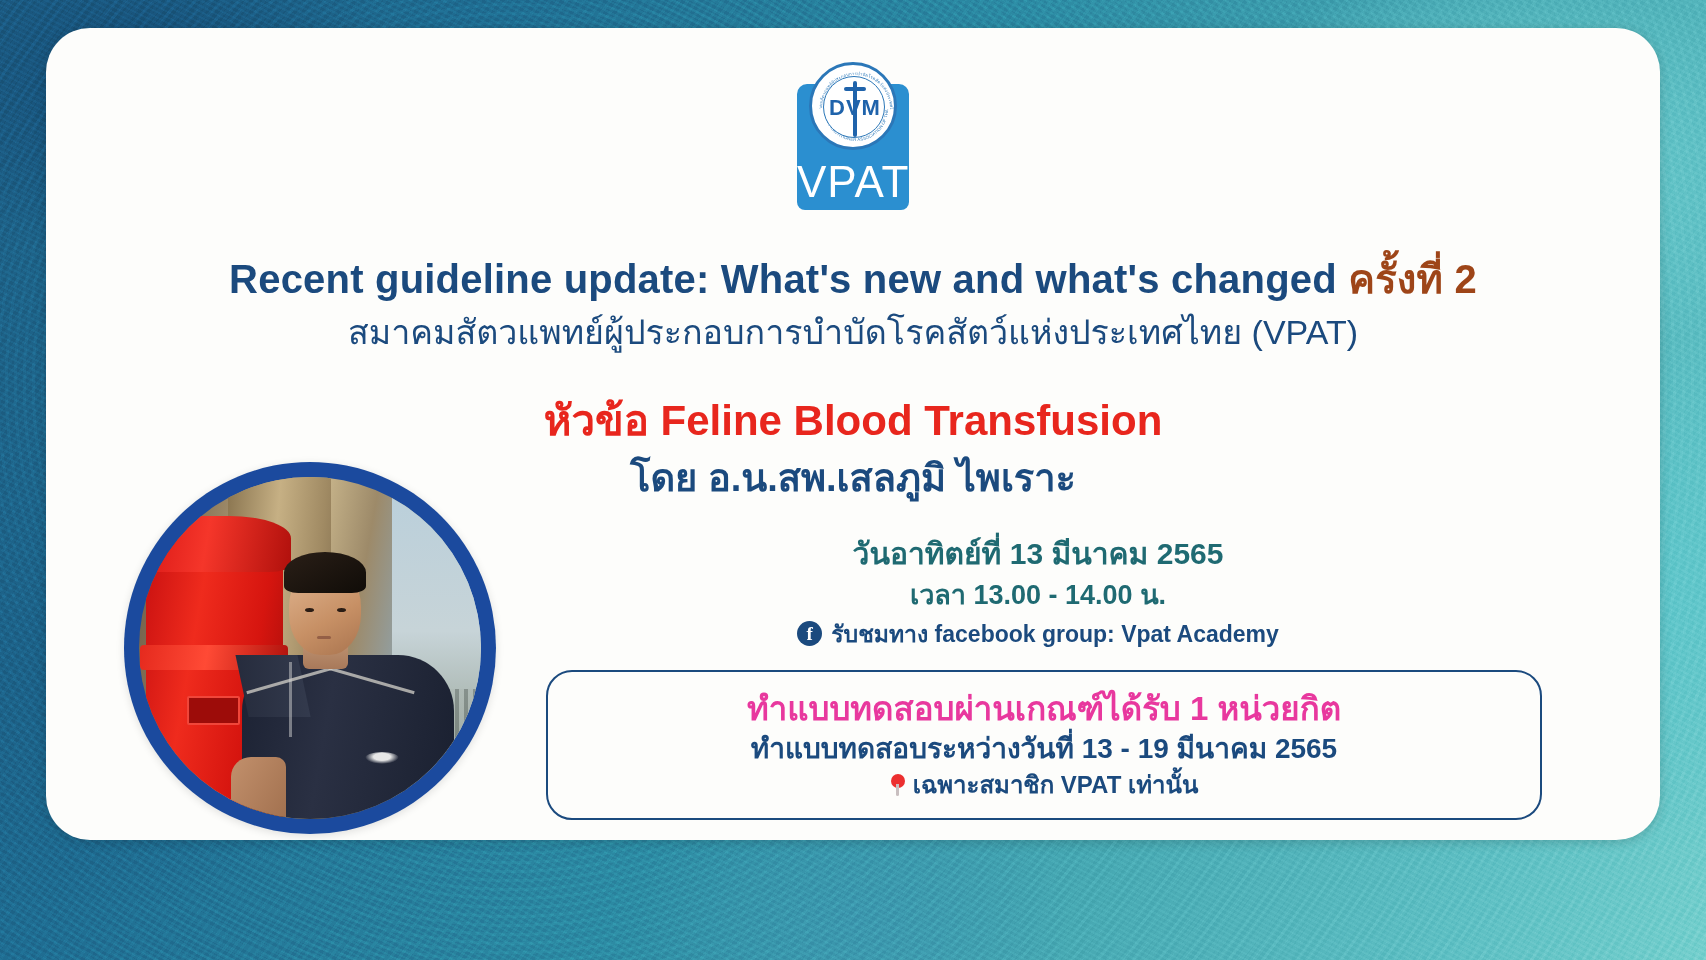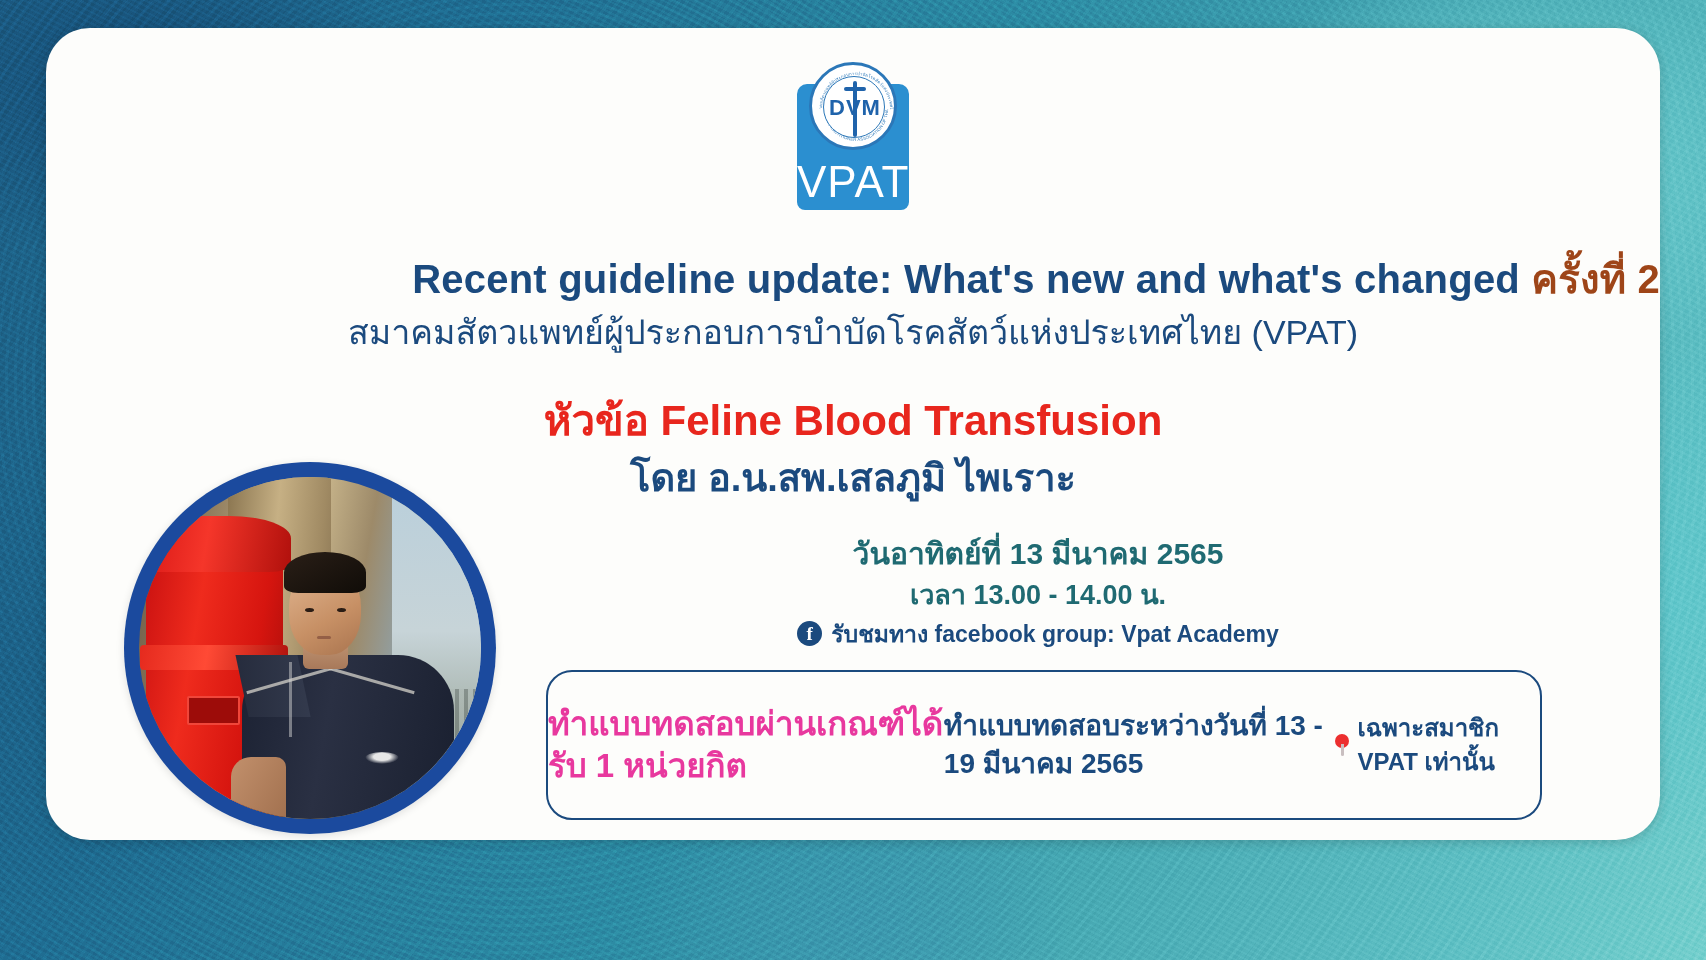"Recent guideline update: What's new" .title1 { text-align: right -> center }
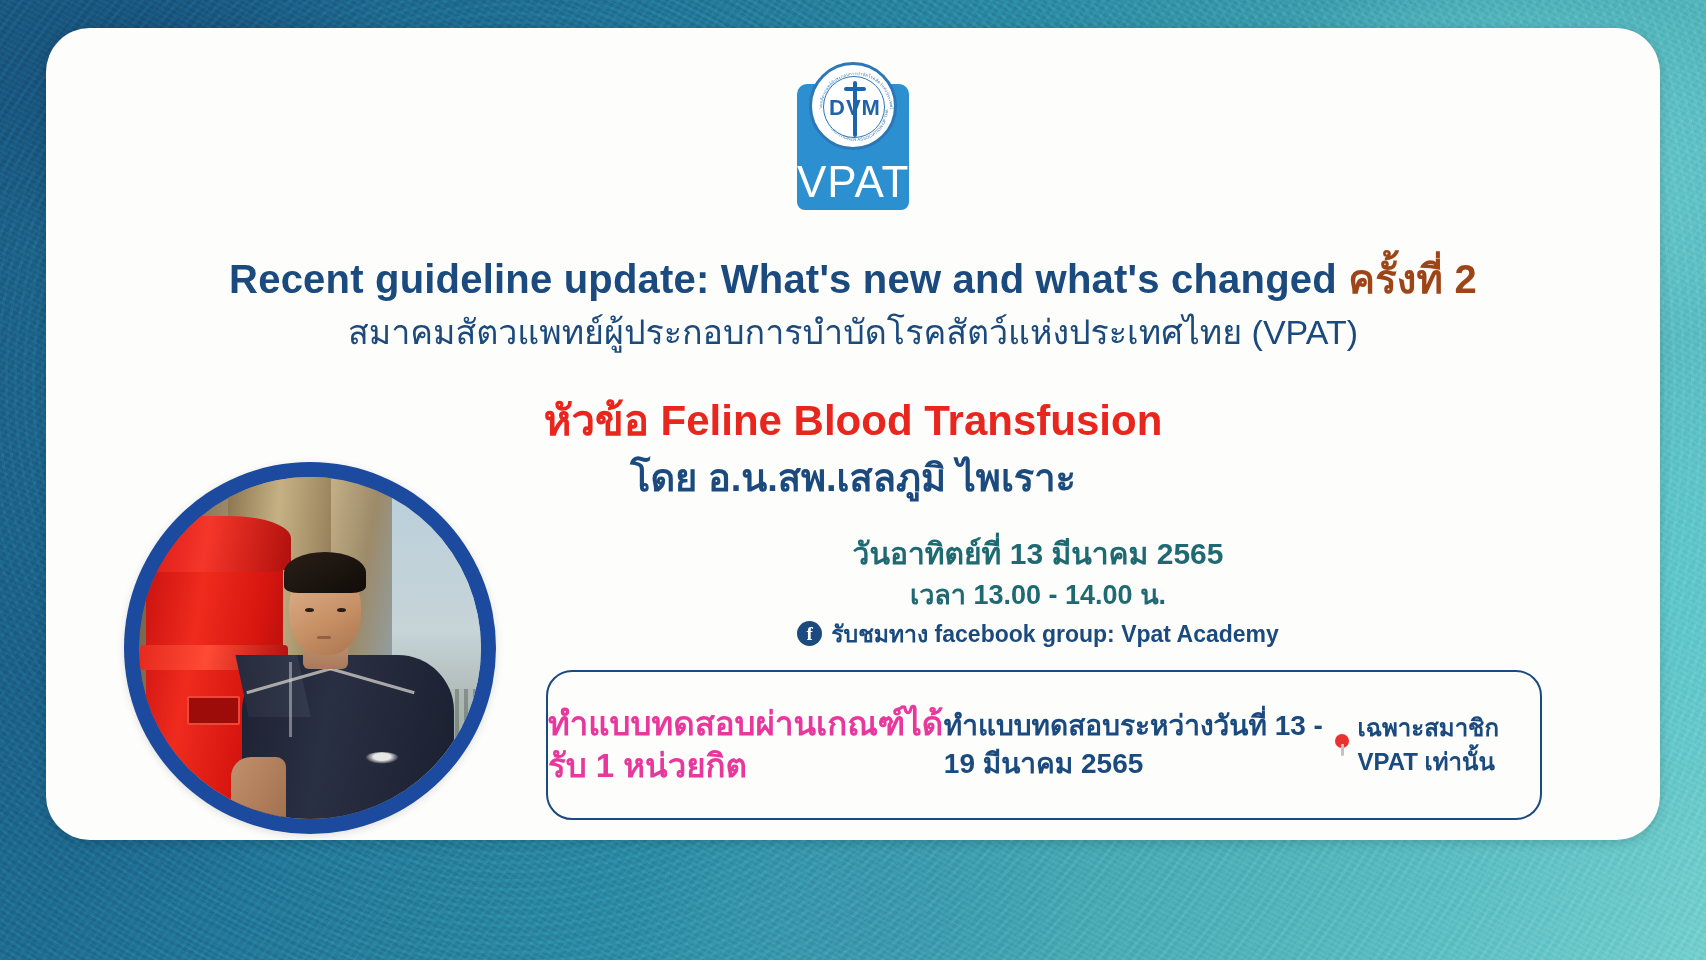"ทำแบบทดสอบผ่านเกณฑ์ได้รับ 1 หน่วยกิต" .creditbox { flex-direction: row -> column }
